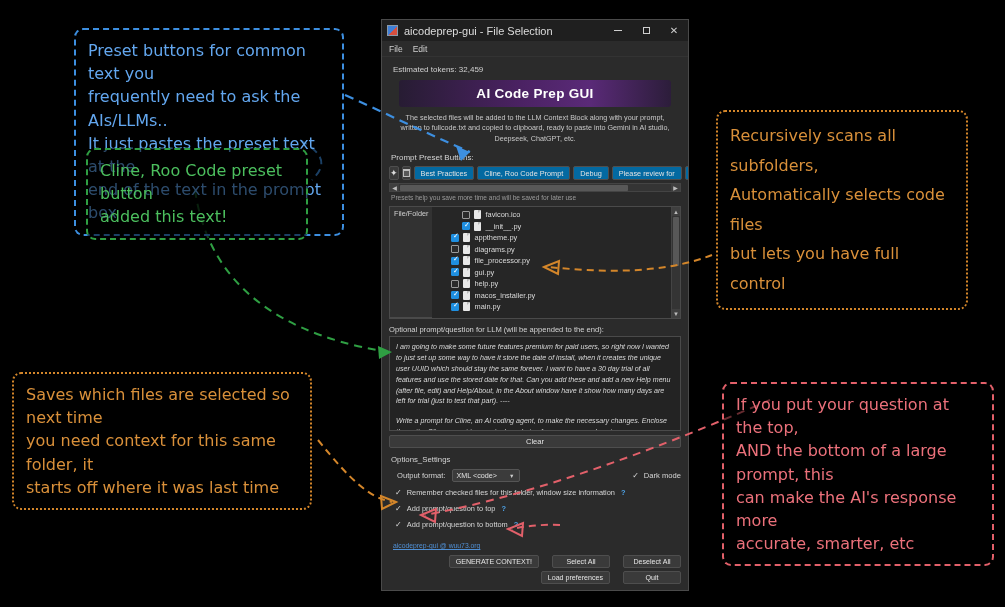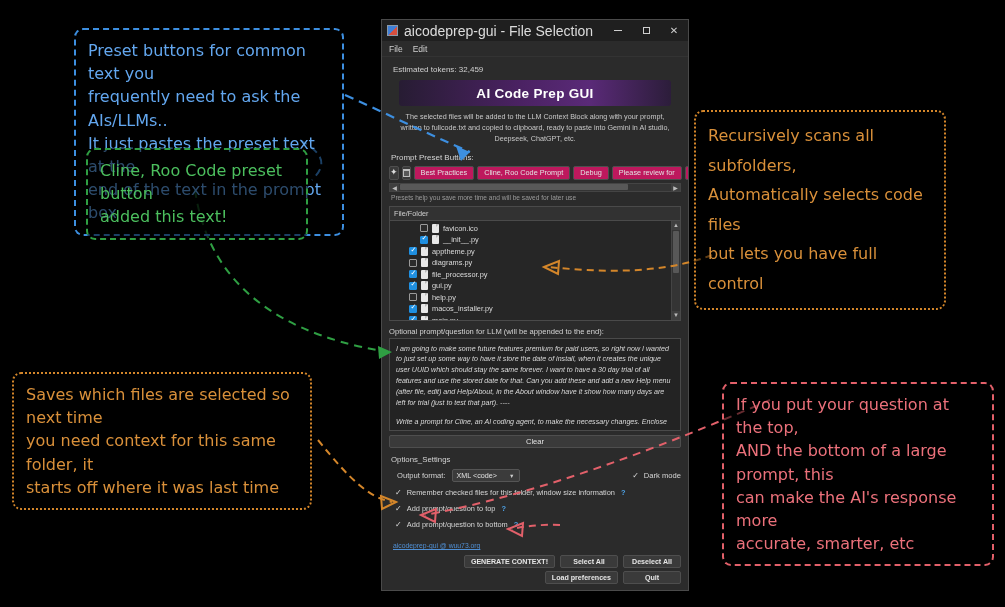"aicodeprep-gui - File Selection" .title-text { font-size: 14px -> 11px }
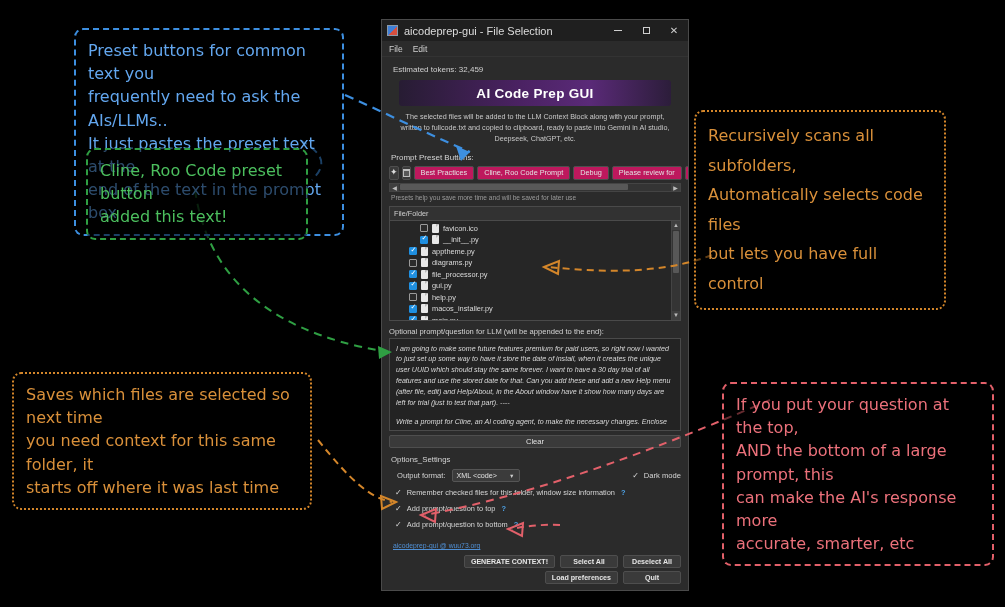"Recursively scans all subfolders," div.callout { left: 694px -> 716px }
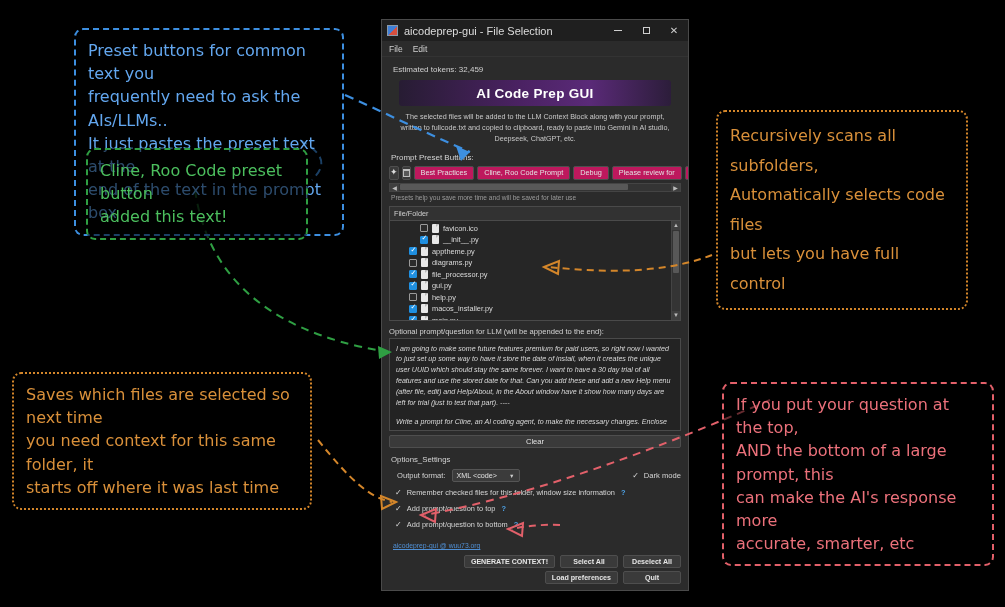"Best Practices" .preset-btn { background: #be185d -> #0369a1 }
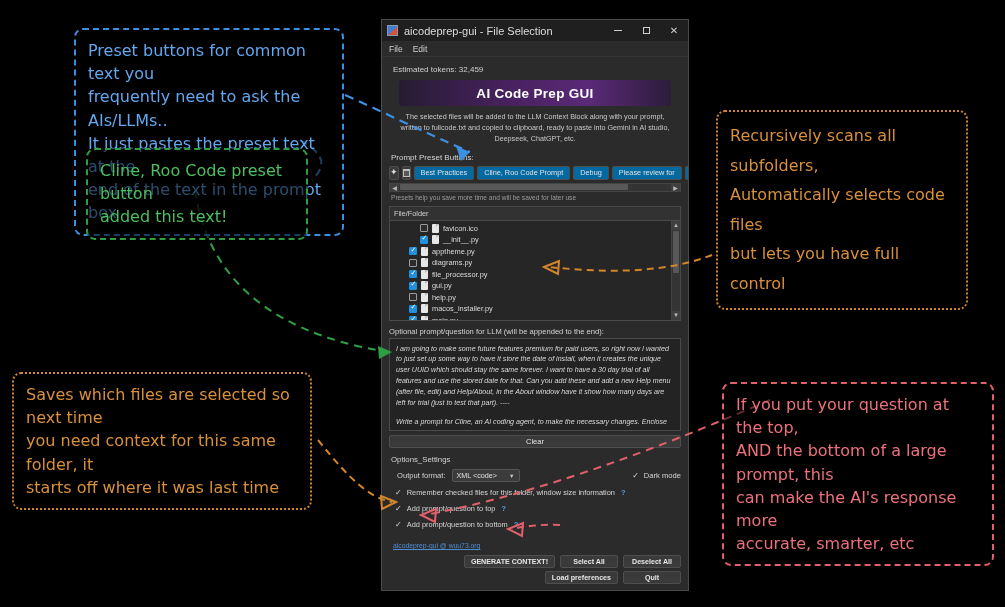"File/Folder" .tree-wrap { flex-direction: column -> row }
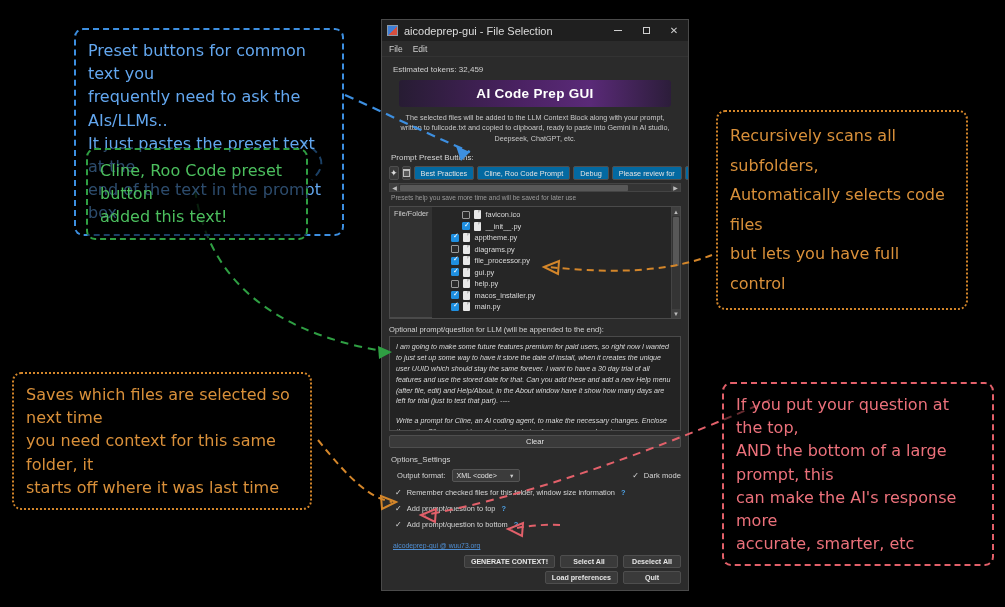"GENERATE CONTEXT!" .btn-row { font-weight: bold -> none; gap: 5px -> 13px }
